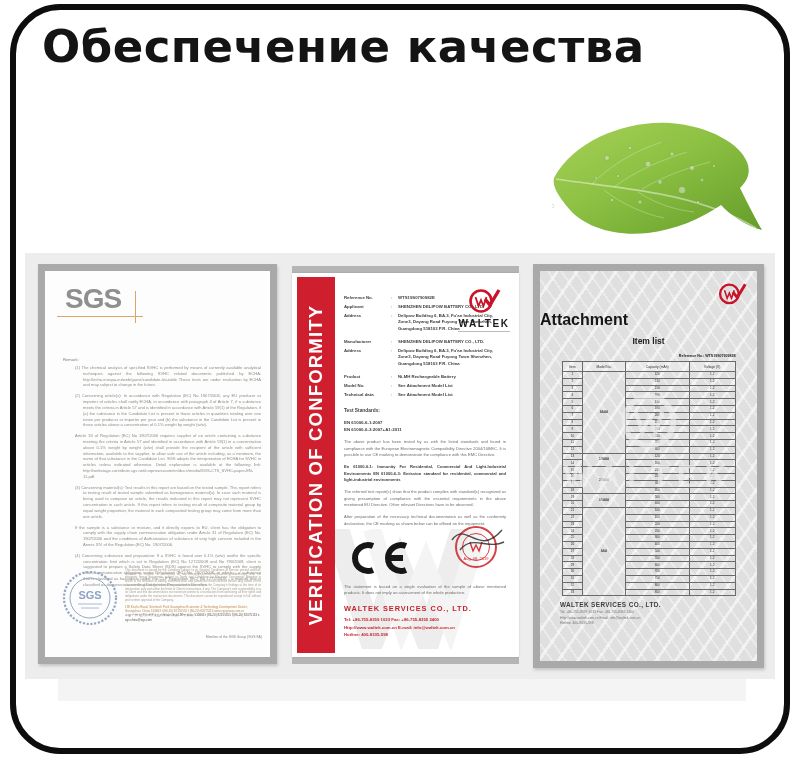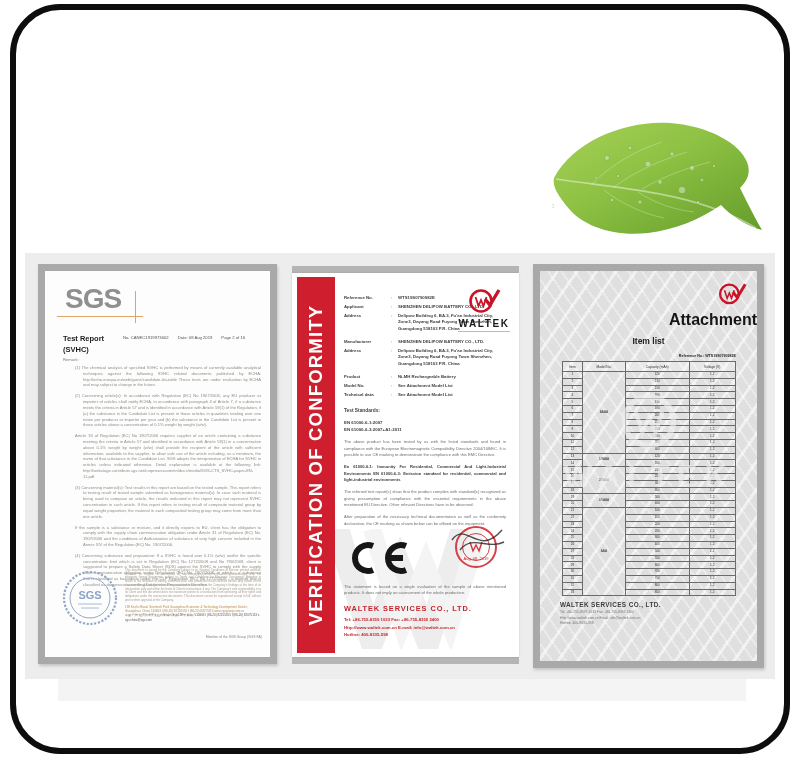"Обеспечение качества" div { html: none -> <div>Обеспечение качества</div> }
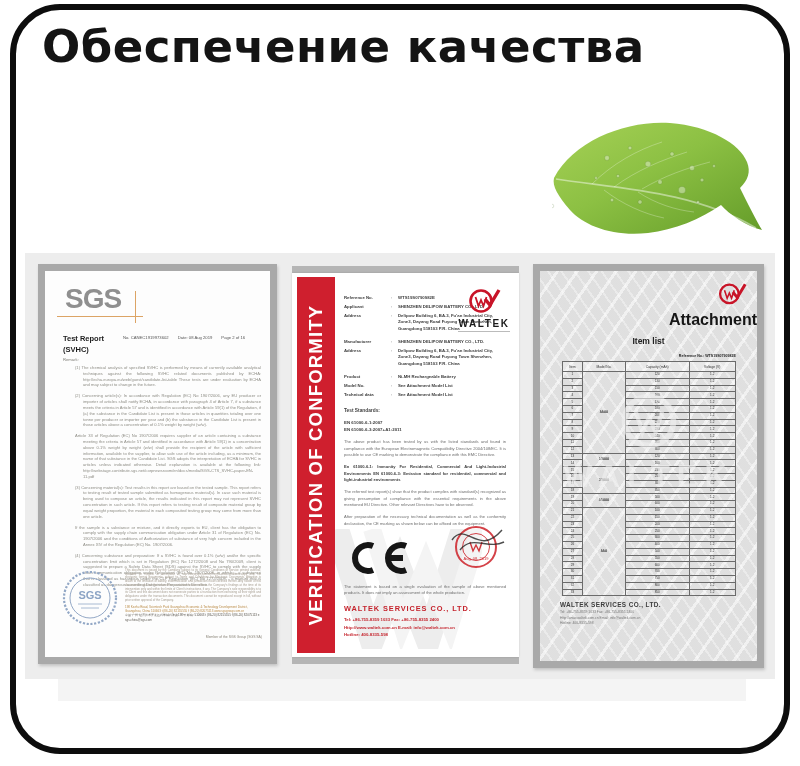"Attachment" .att-title { text-align: right -> left }
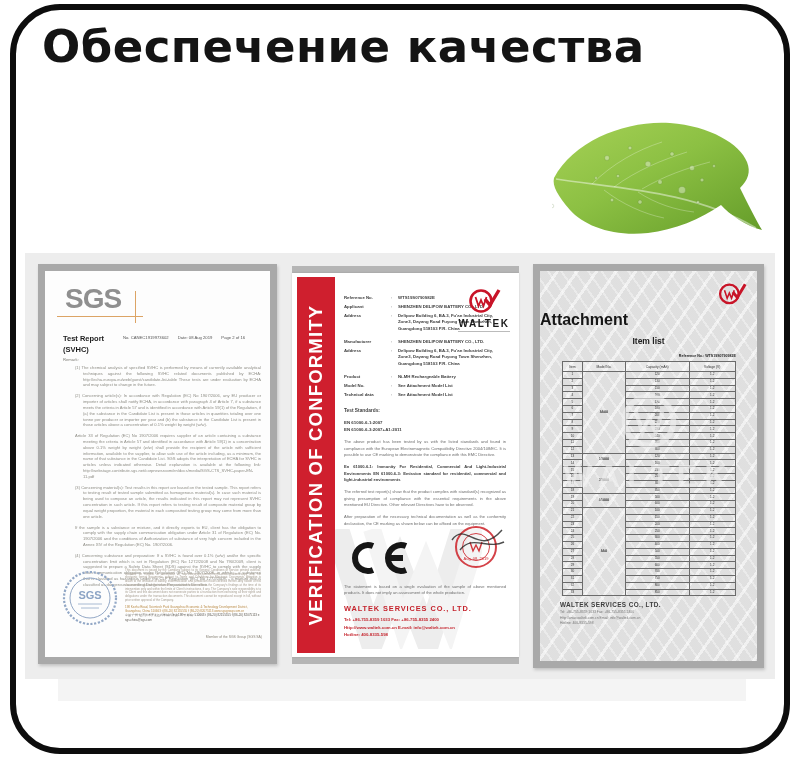"Test Report" div.sgs-head { html: <div> <div> <div>Test Report</div> <div>(SVHC)</div> </div> <div>No. CANEC1919973602</div> <div>Date: 08 Aug 2019</div> <div>Page 2 of 16</div> </div> -> none }
